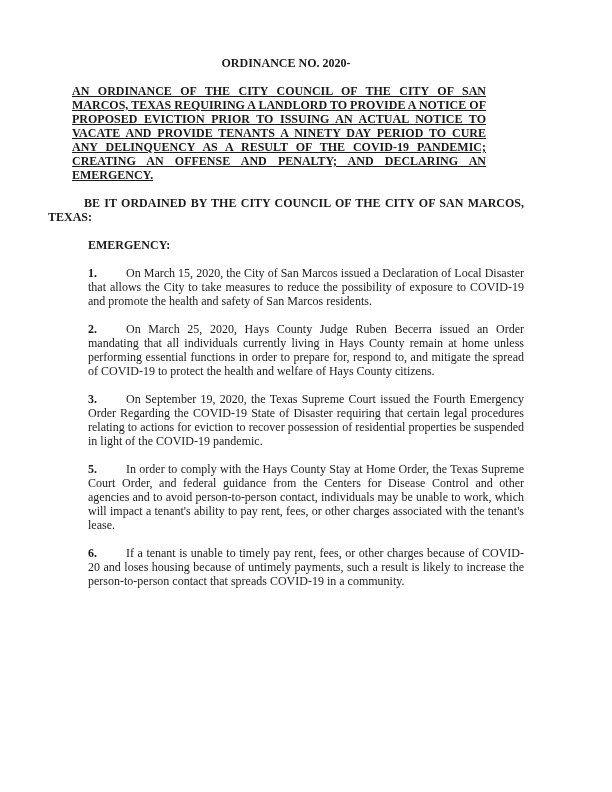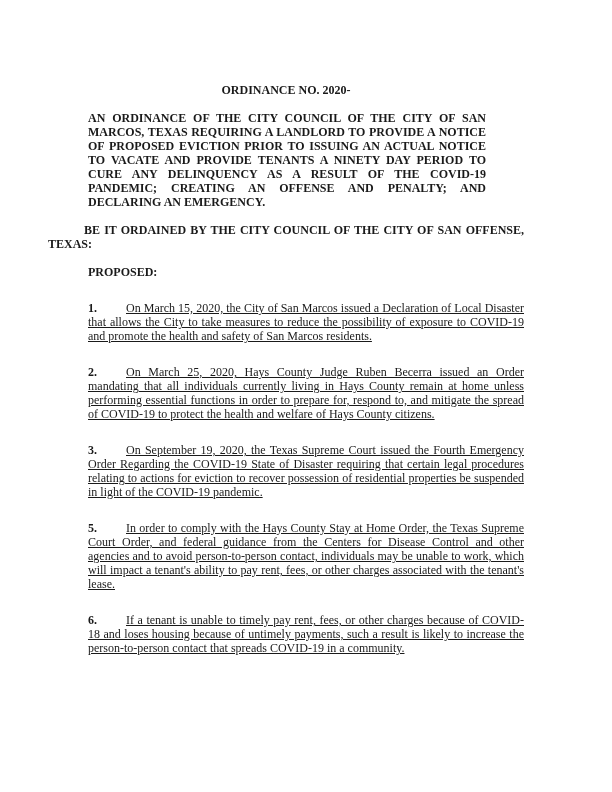"ORDINANCE NO. 2020-" .page { padding: 83px 88px 40px 48px -> 56px 88px 40px 48px }
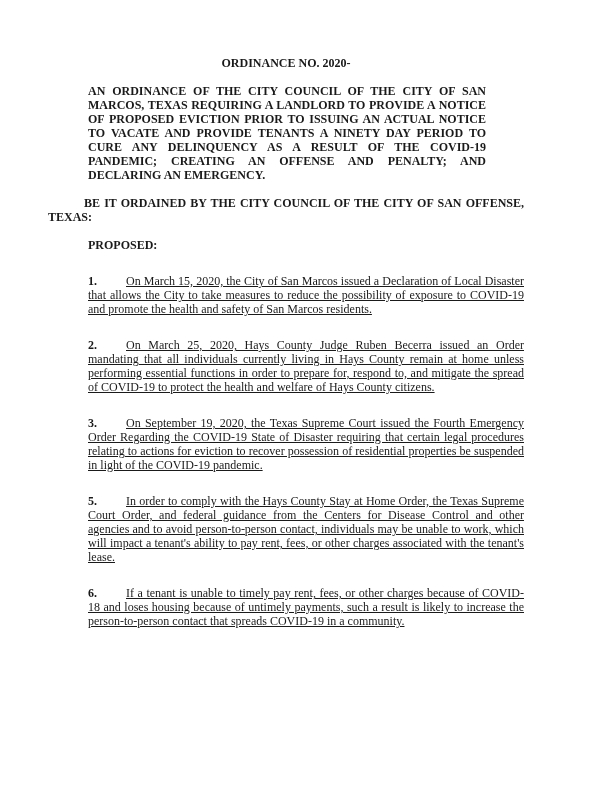"AN ORDINANCE OF THE CITY" .caption { margin: 14px 38px 0 40px -> 14px 38px 0 24px; text-decoration: none -> underline }
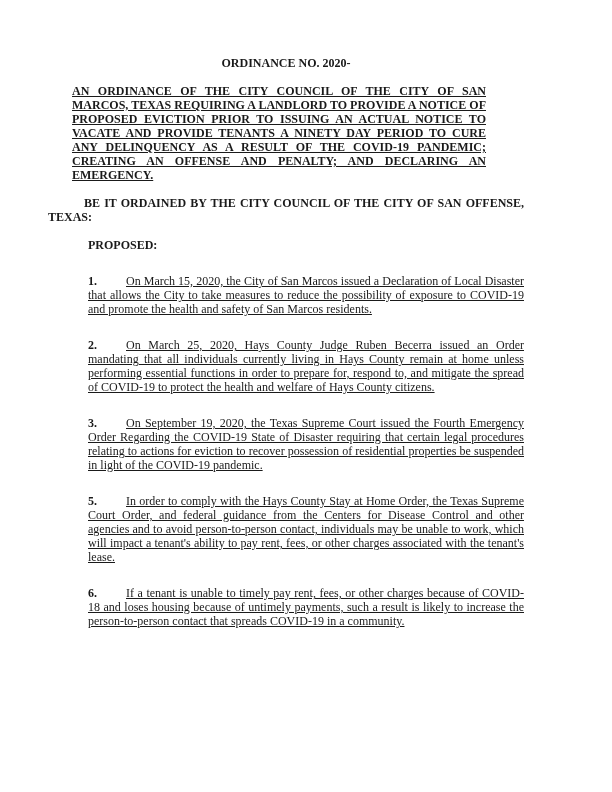"BE IT ORDAINED BY THE" p.enacting { text: OFFENSE -> MARCOS }
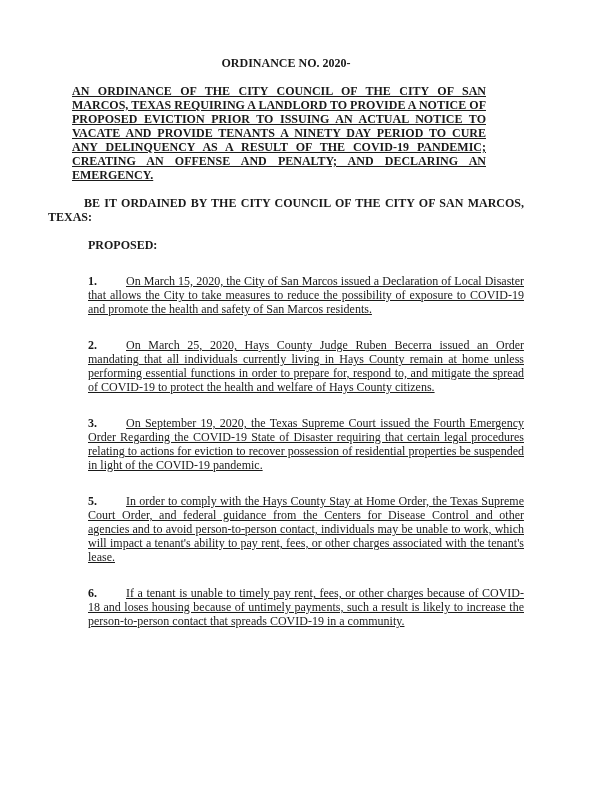"PROPOSED:" p.recitals-heading { text: PROPOSED -> EMERGENCY }
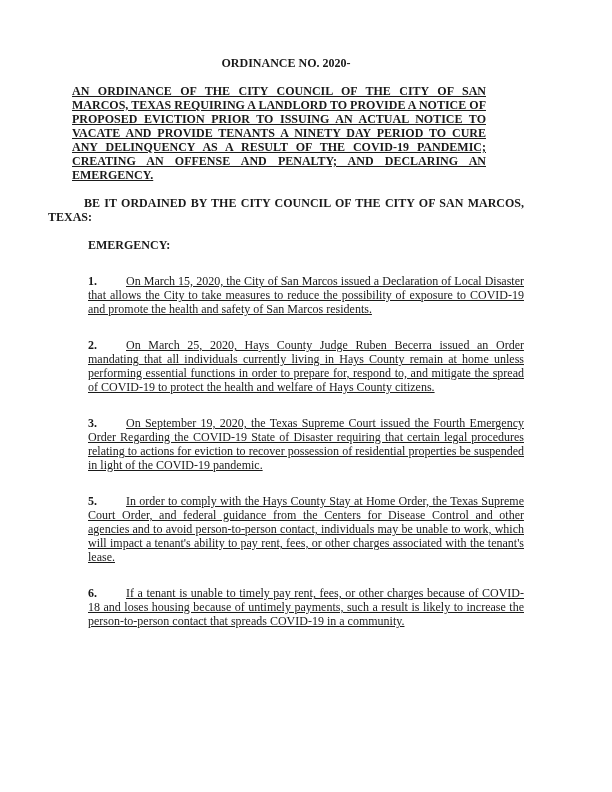"1. On March 15, 2020," .recital { margin: 22px 0 0 40px -> 14px 0 0 40px; text-decoration: underline -> none }
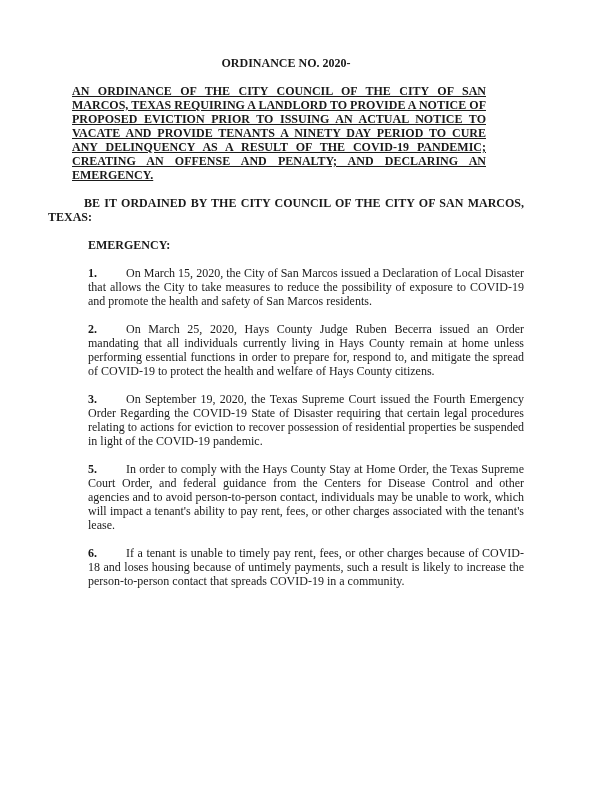"If a tenant is unable" span { text: COVID-18 -> COVID-20 }
